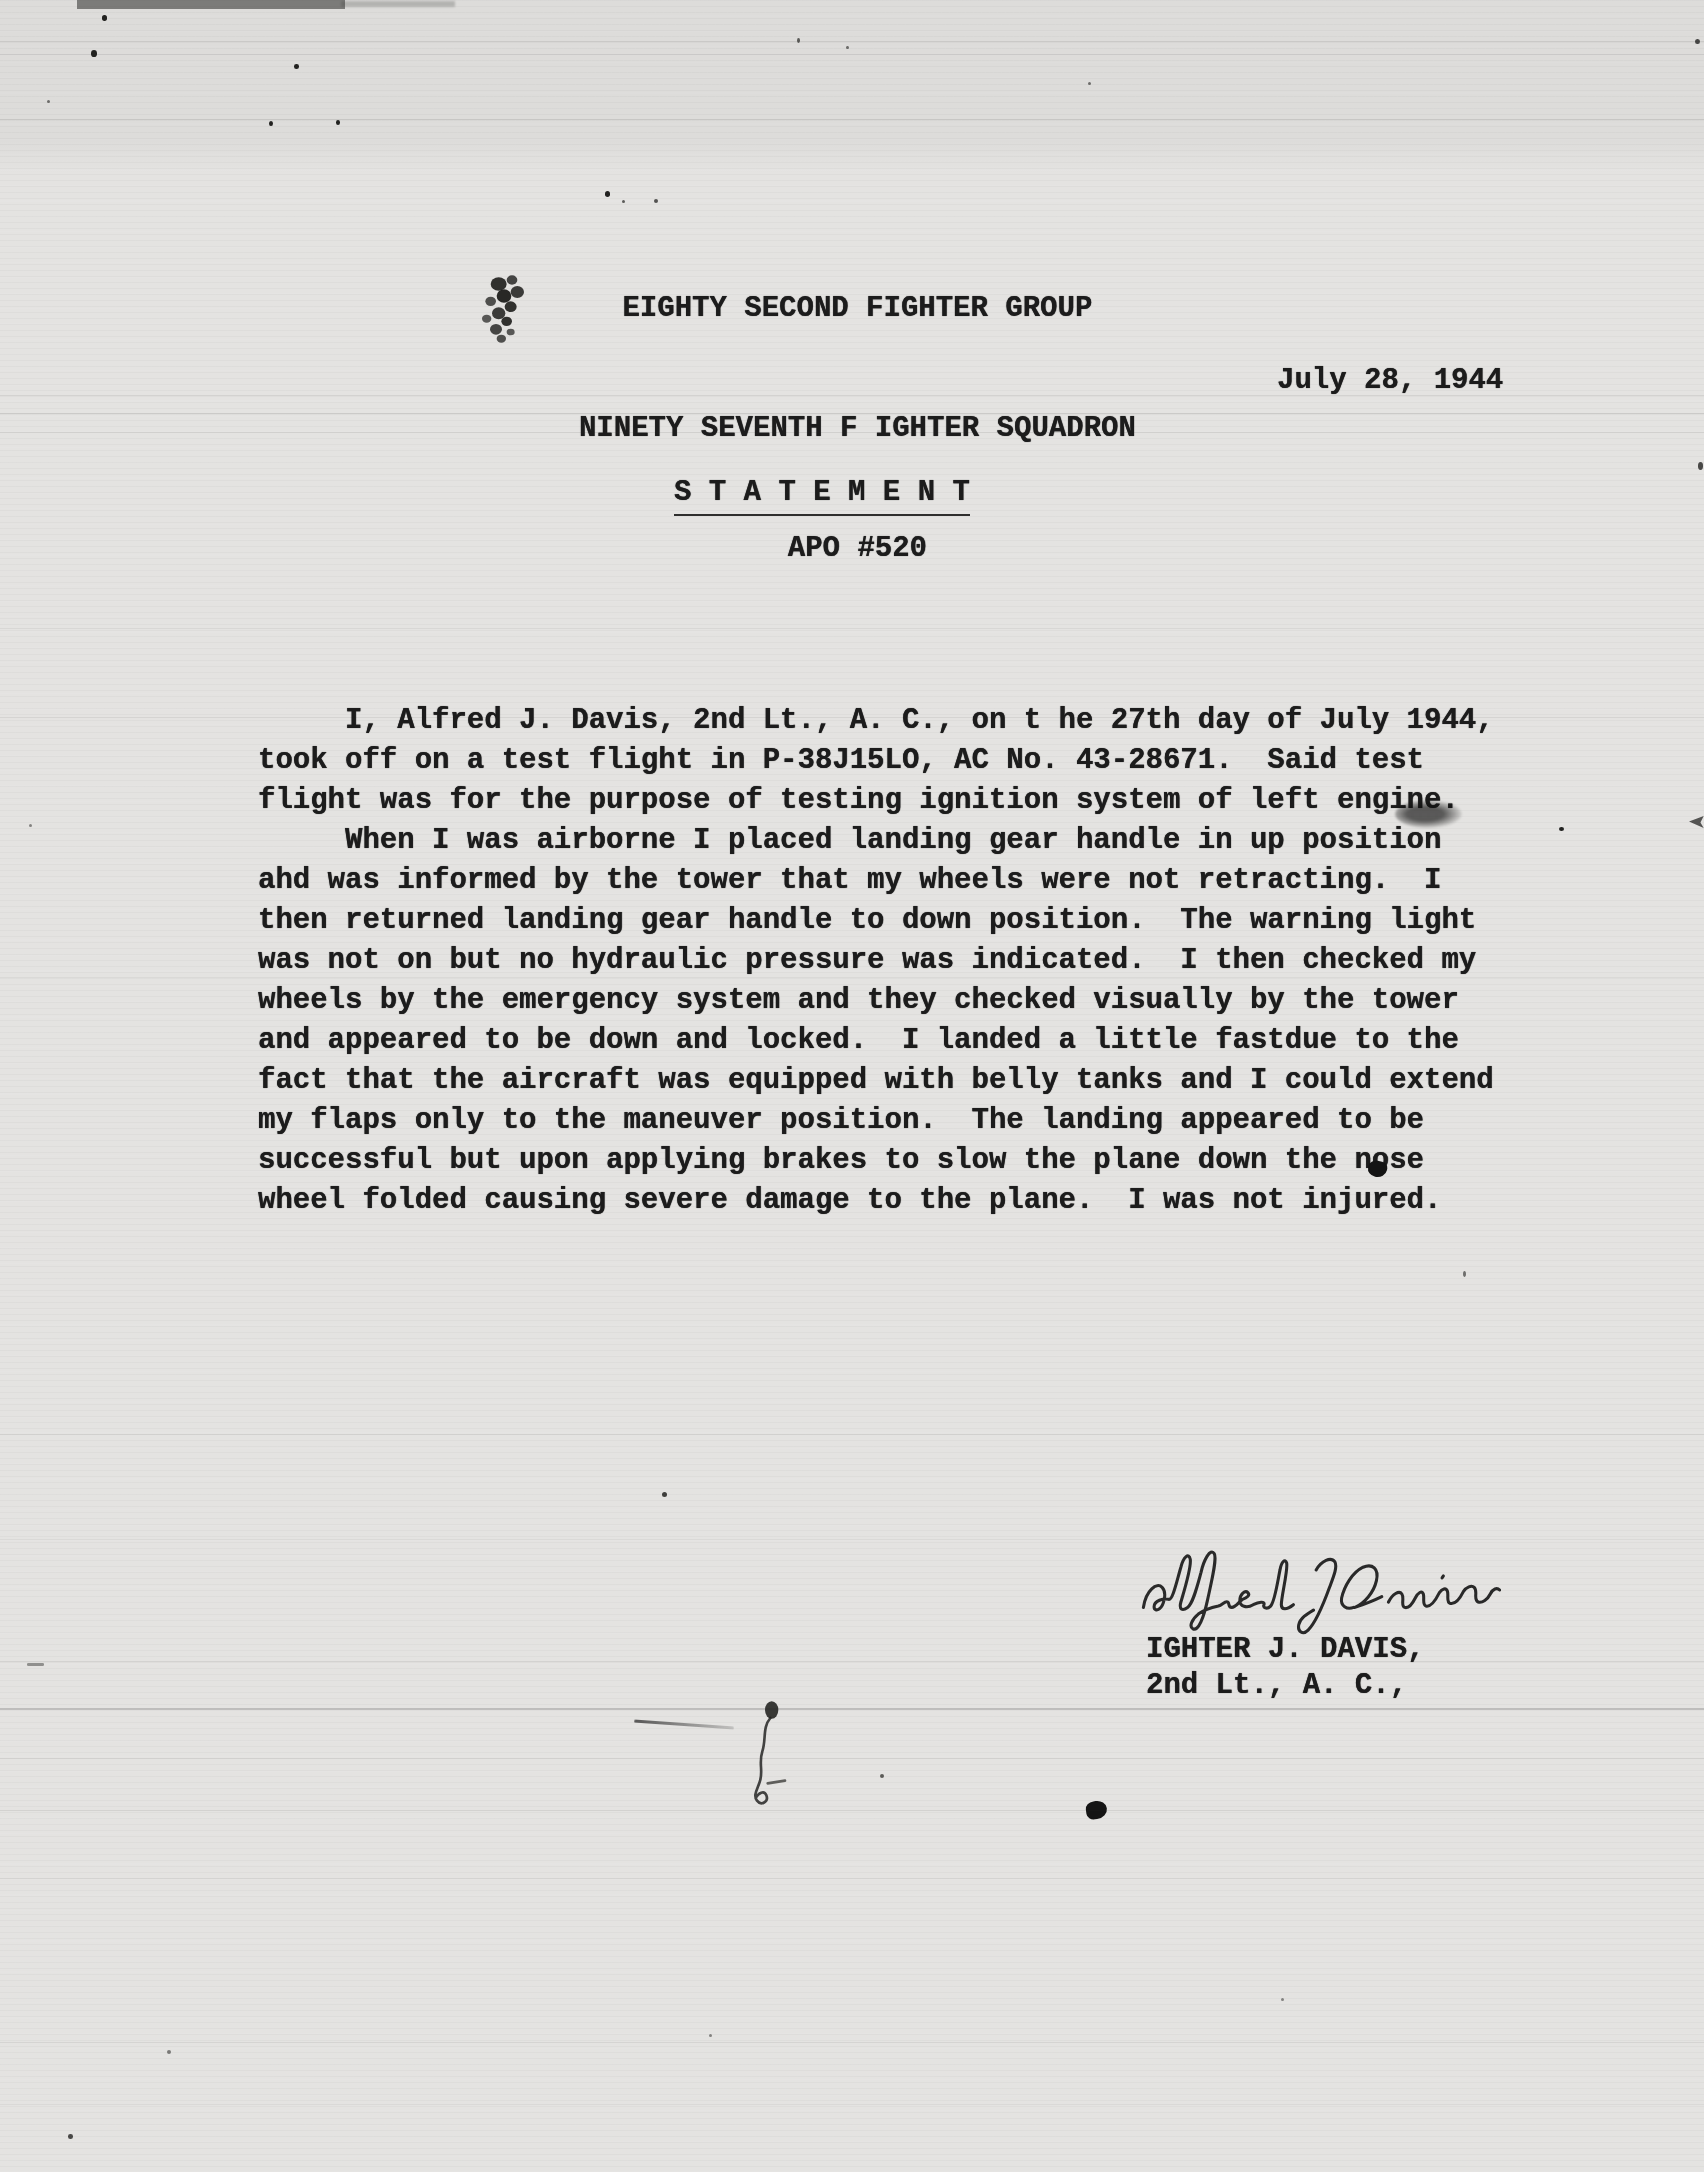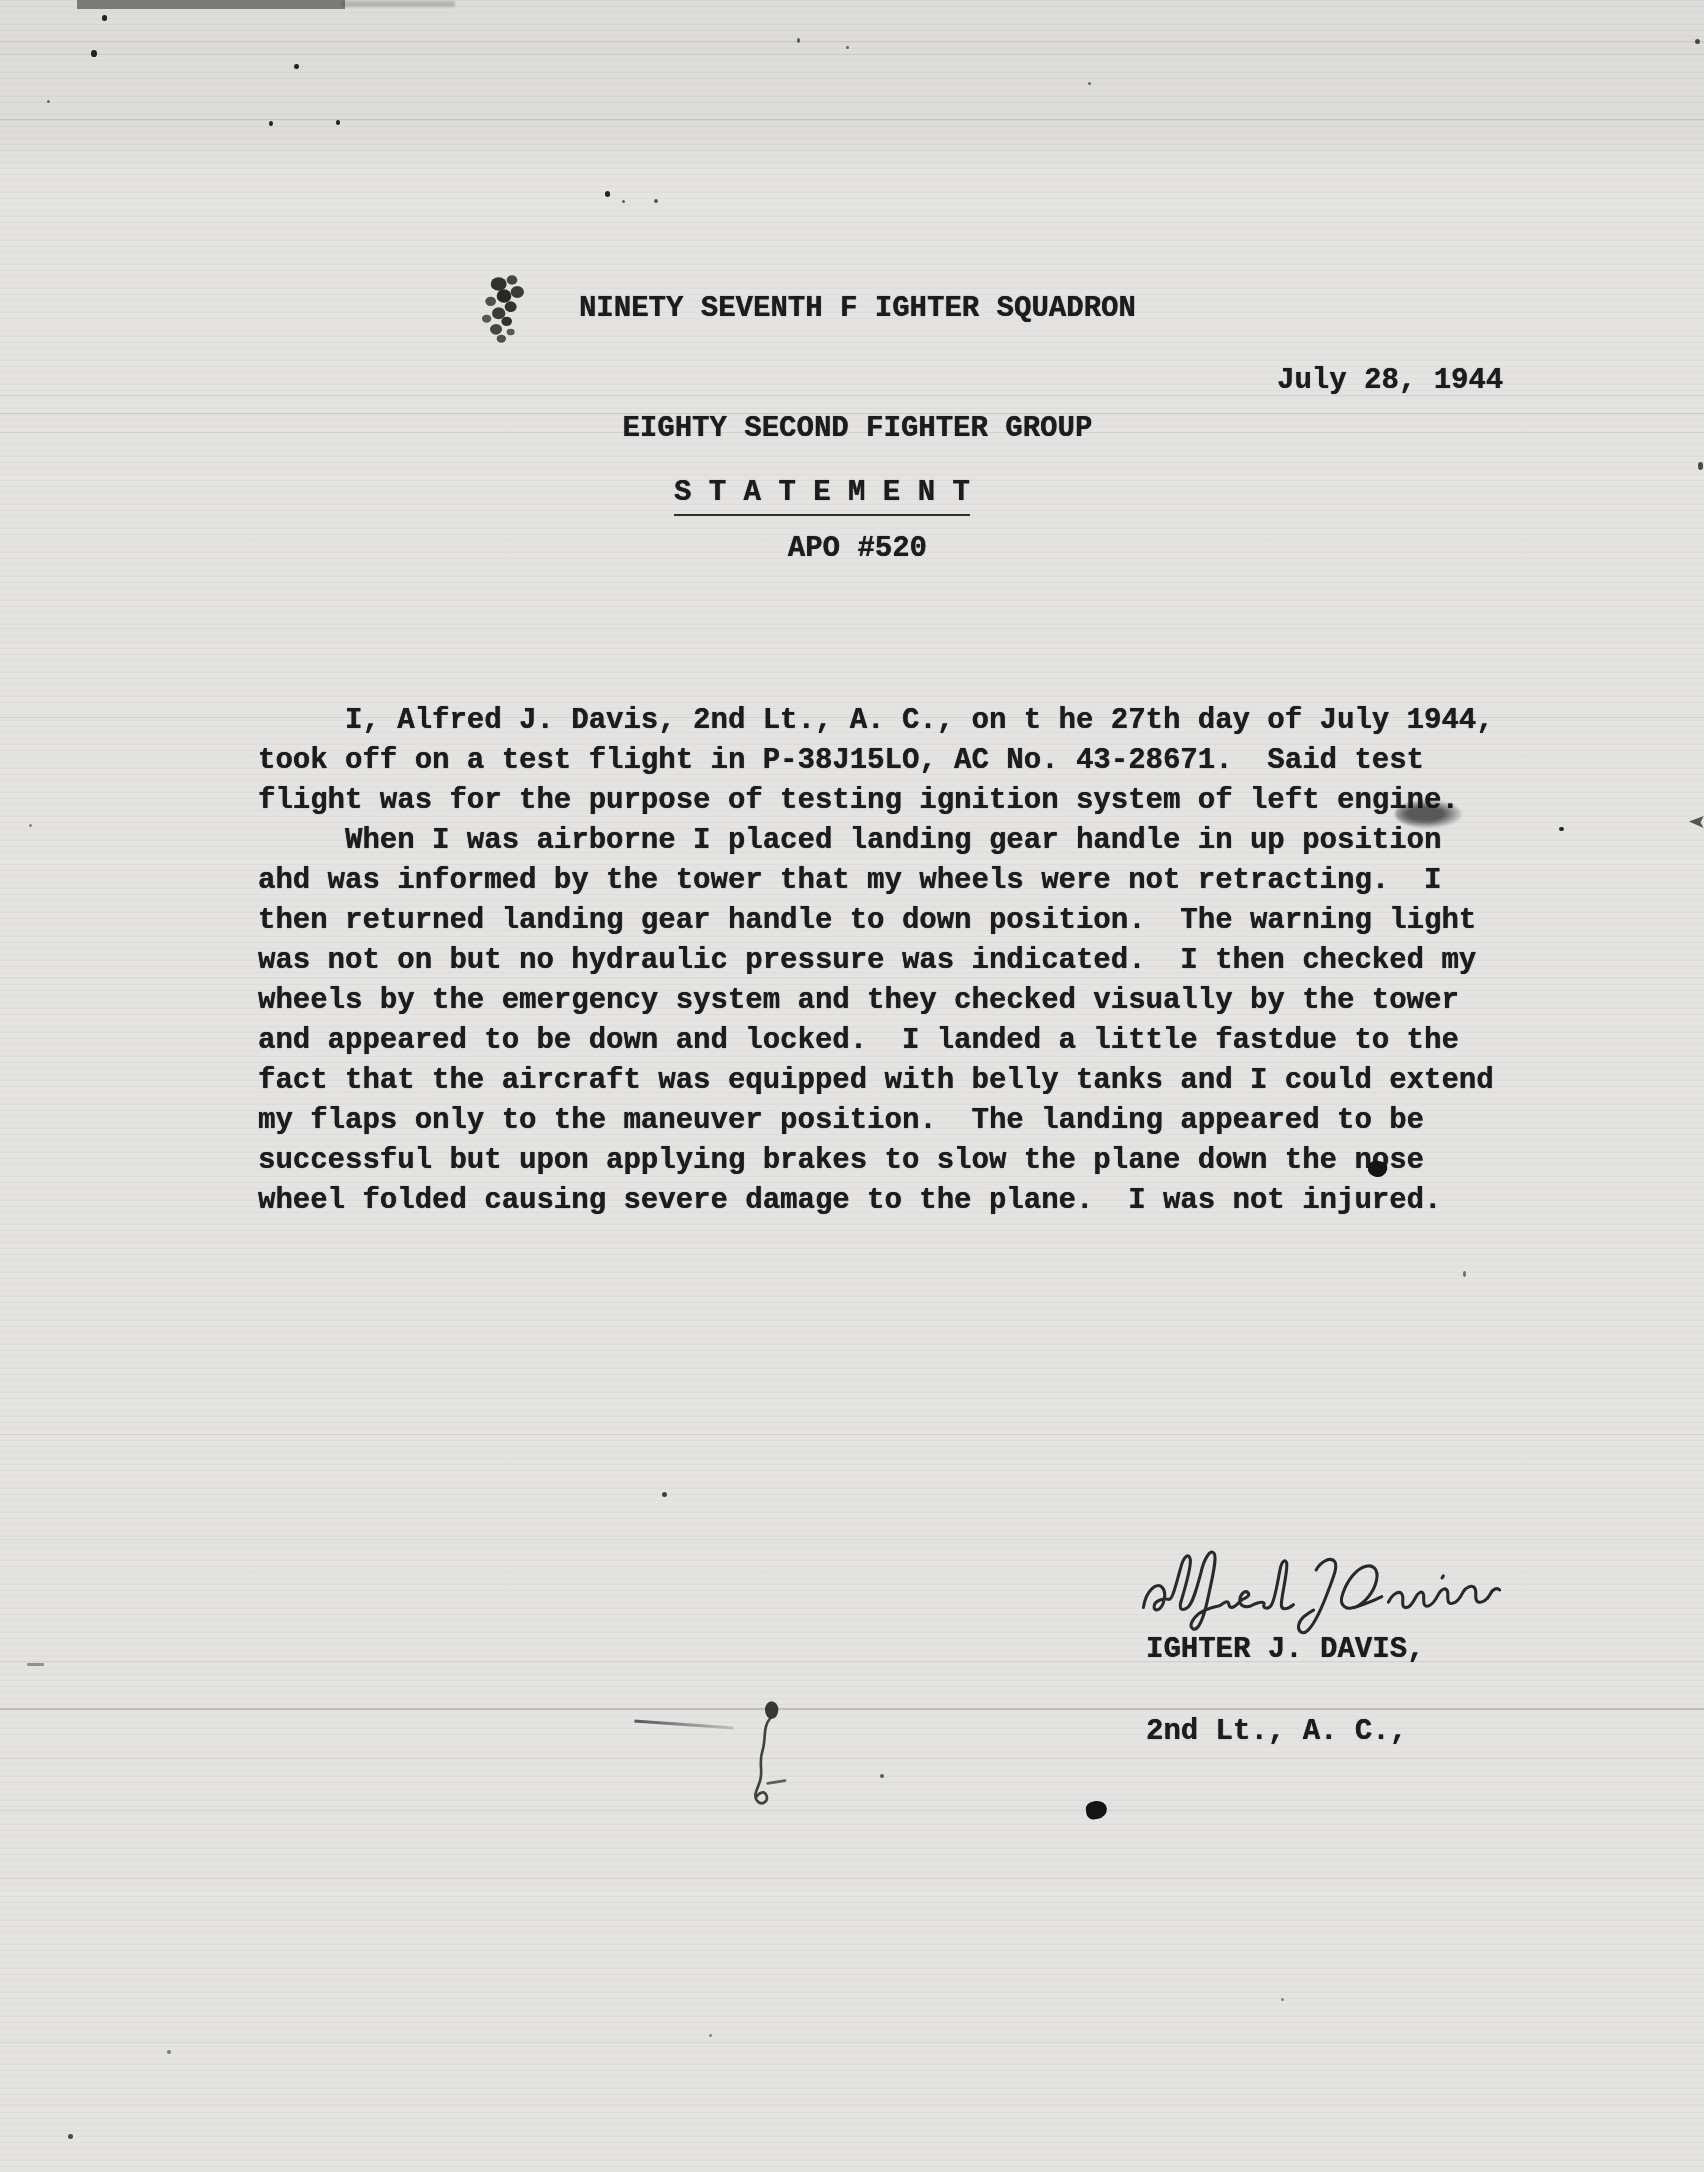"NINETY SEVENTH F IGHTER SQUADRON" div { order: before "EIGHTY SECOND FIGHTER GROUP" -> after "EIGHTY SECOND FIGHTER GROUP" }
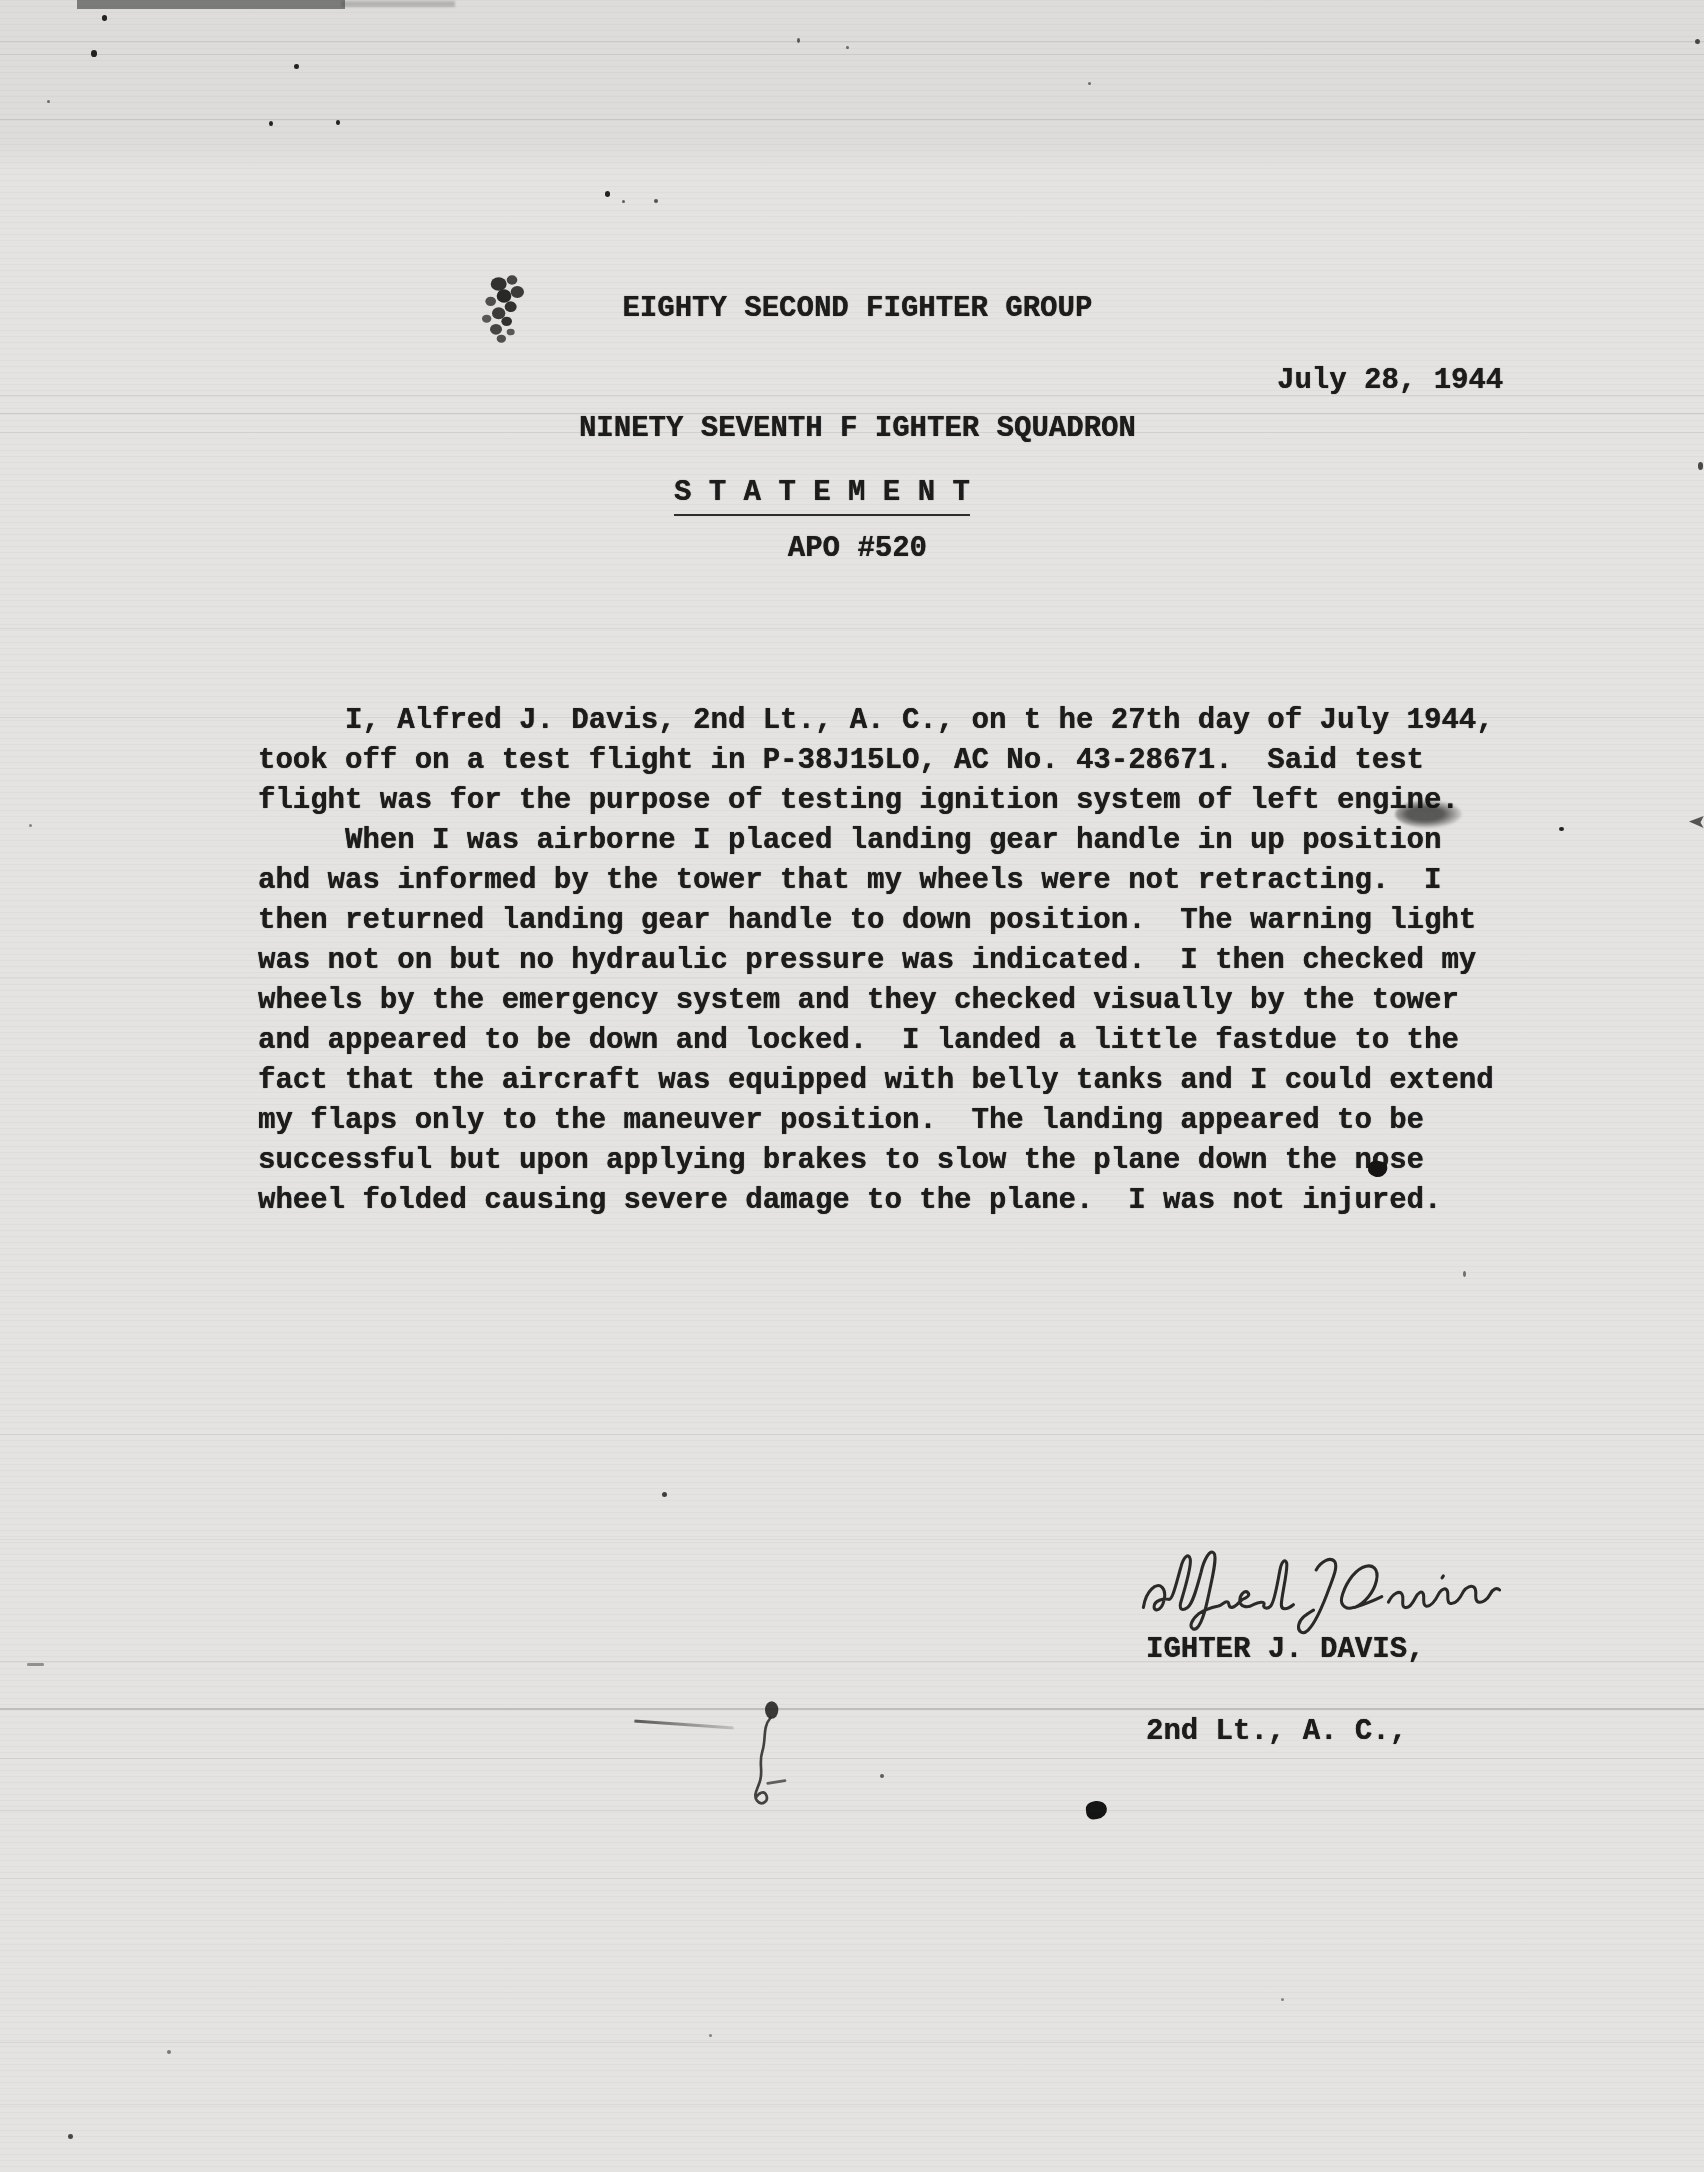"2nd Lt., A. C.," .typed-rank { margin-top: 46px -> none }
